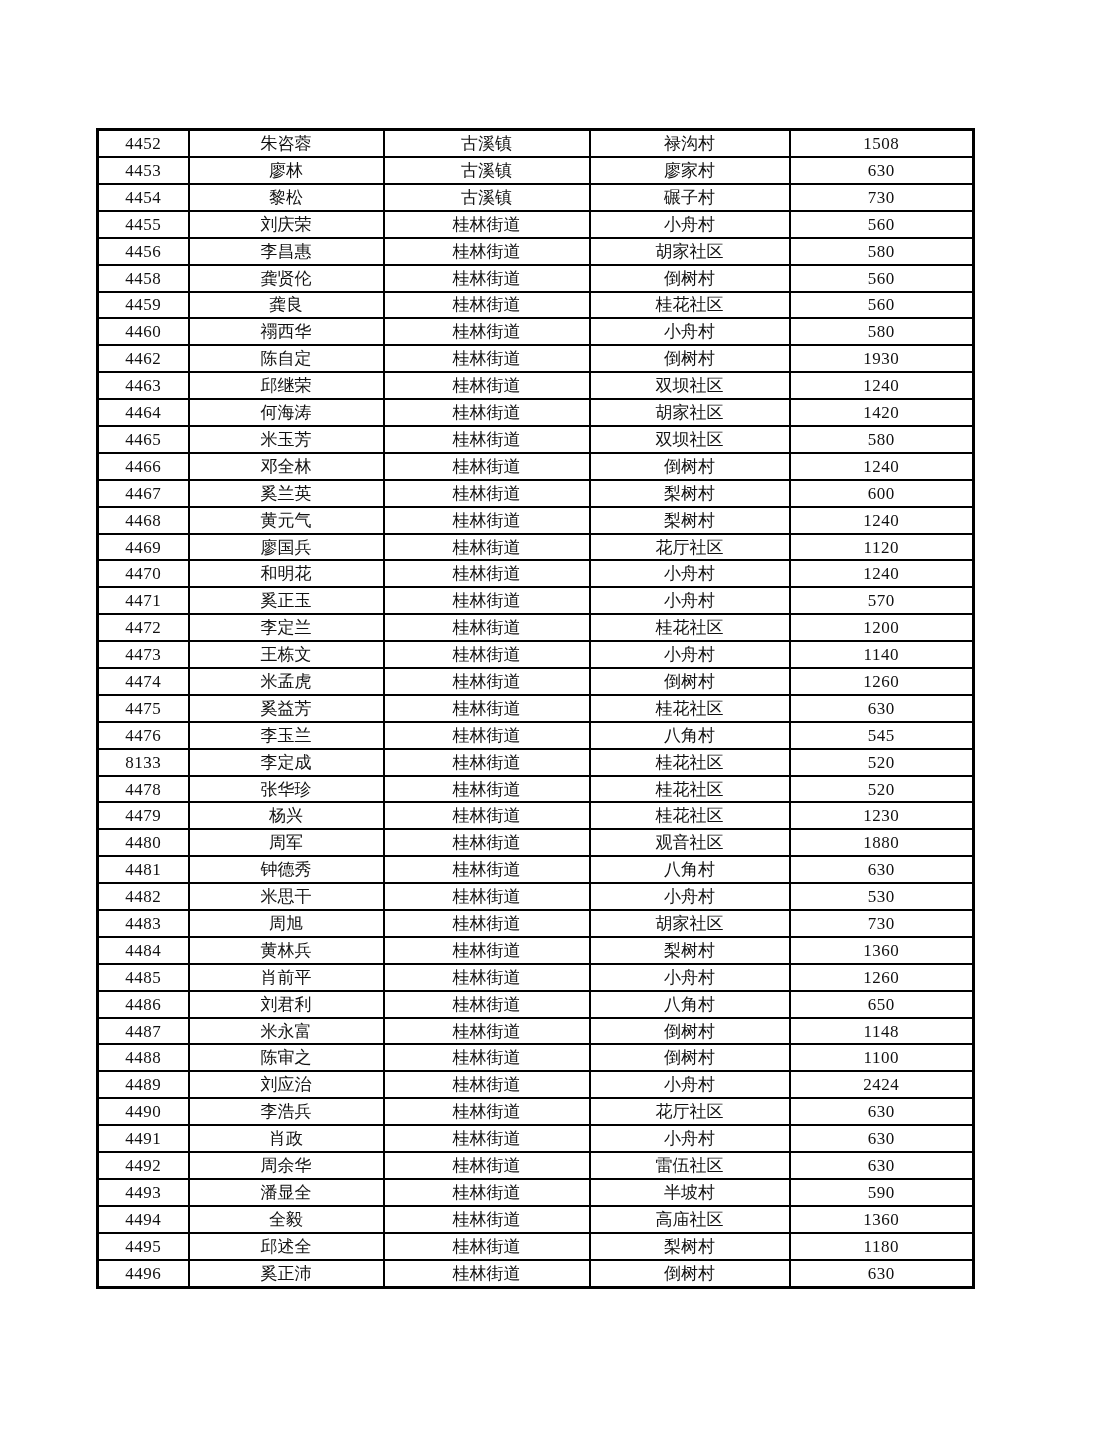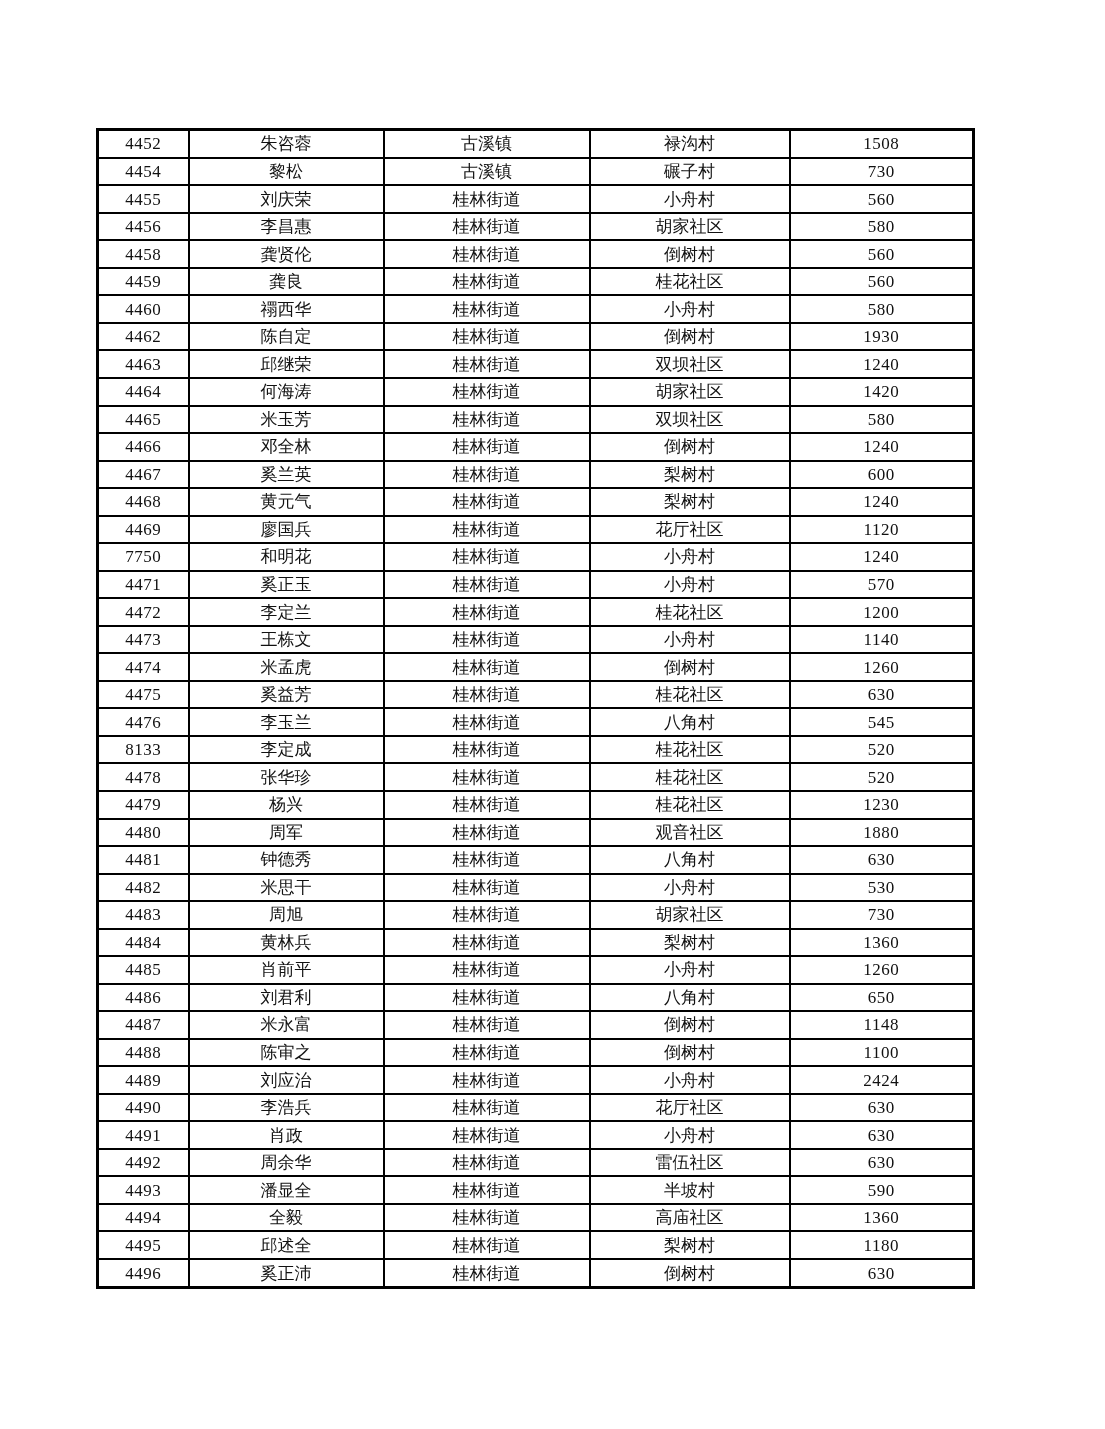"4453" tr { html: none -> <tr> <td>4453</td> <td>廖林</td> <td>古溪镇</td> <td>廖家村</td> <td>630</td> </tr> }
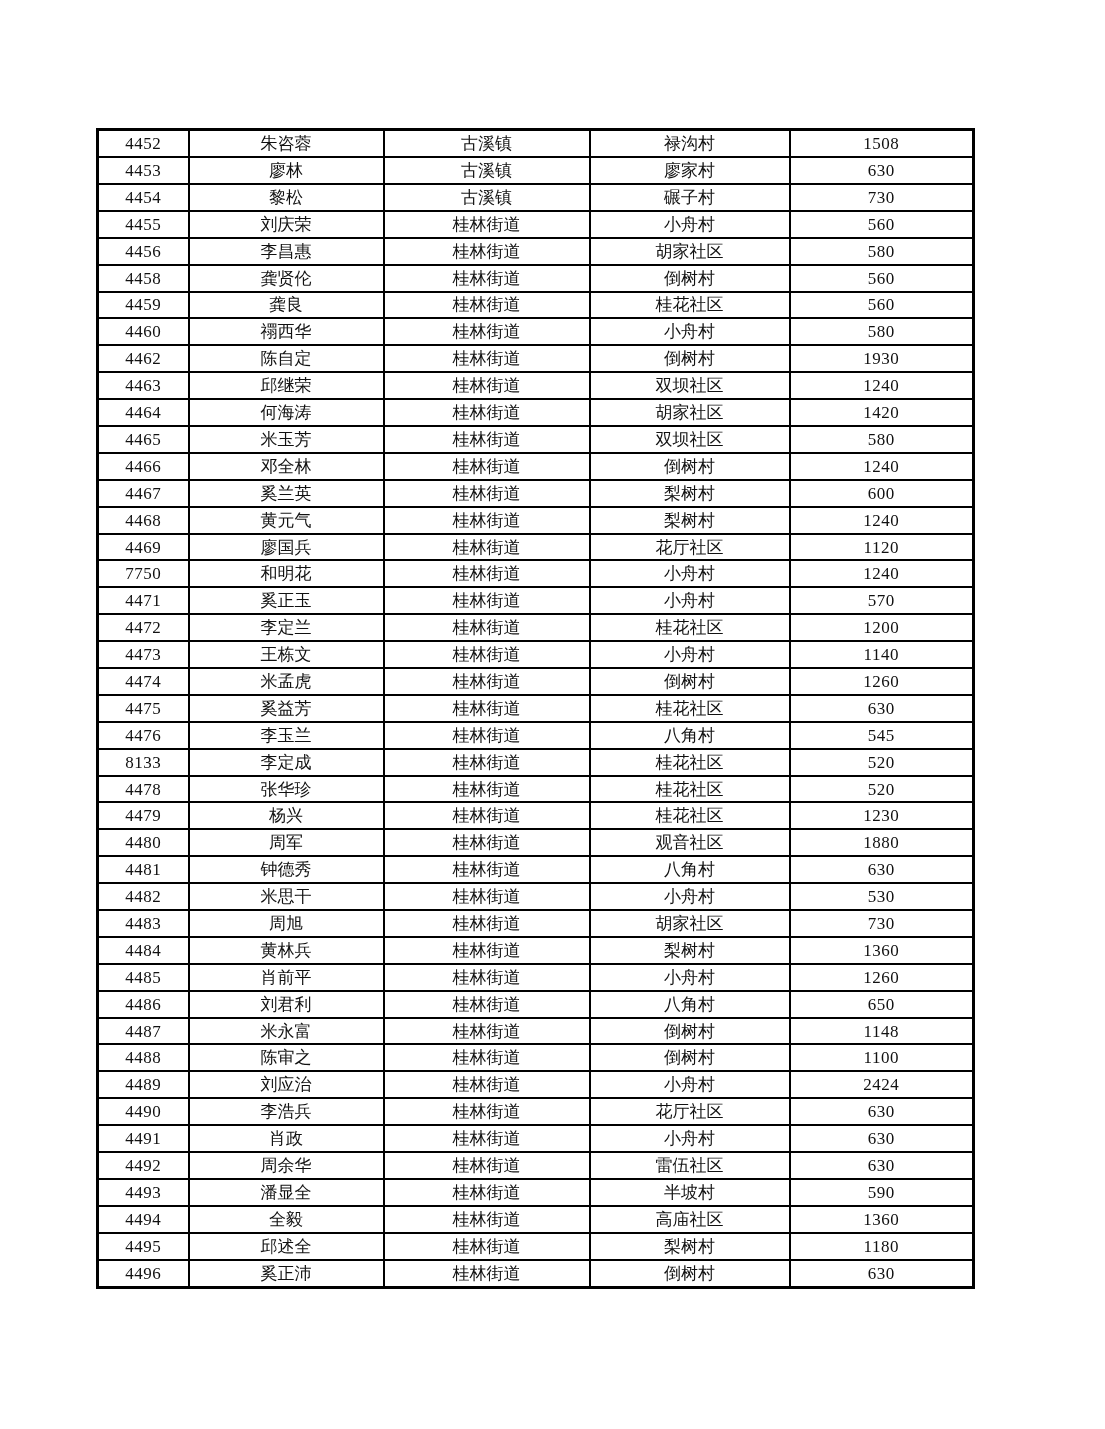"7750" td.cell-serial { text: 7750 -> 4470 }
